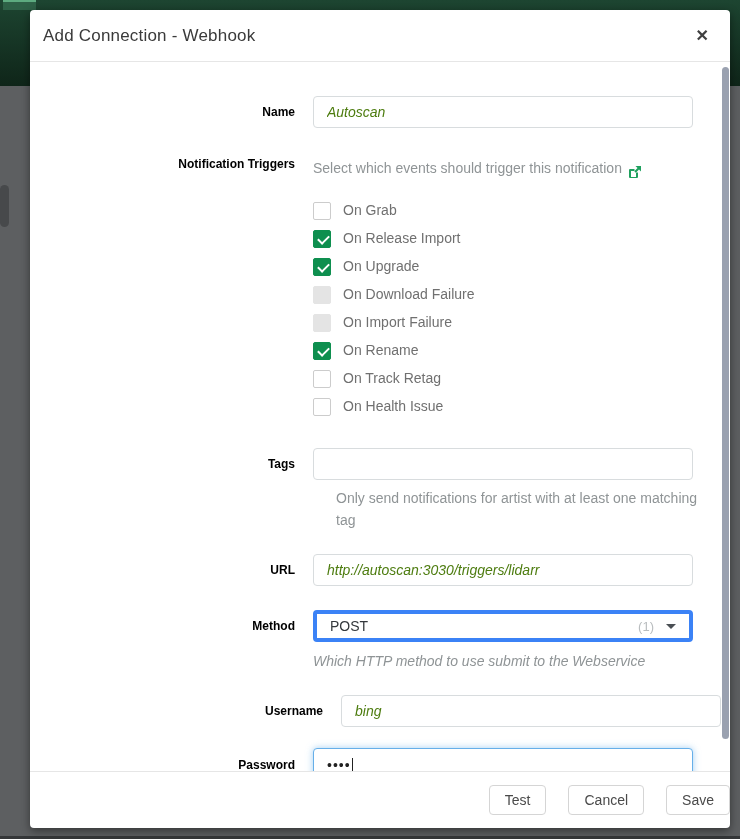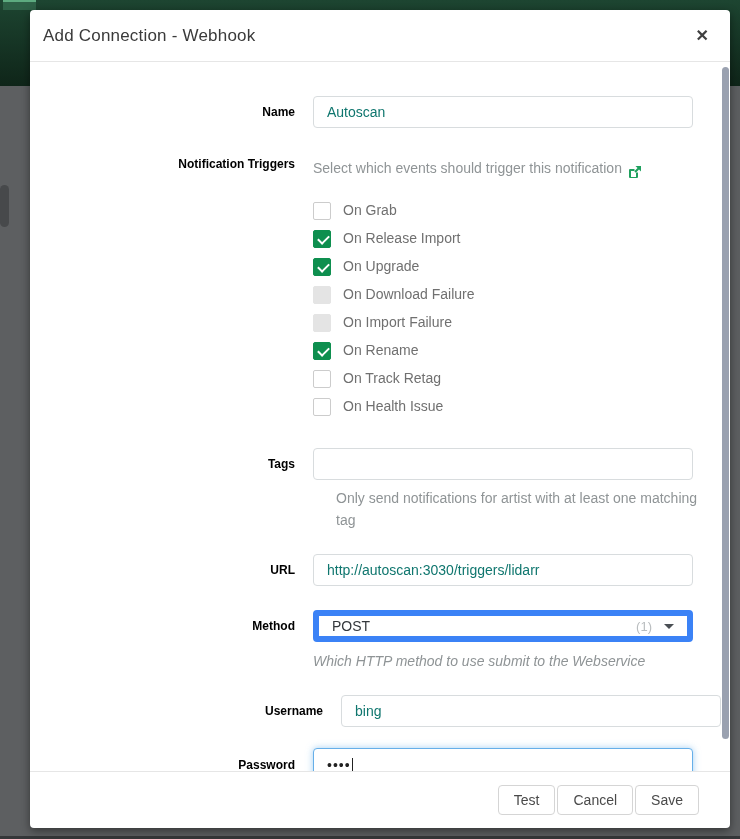"Autoscan" .text-input { color: #0f766e -> #4d7c0f; font-style: none -> italic }
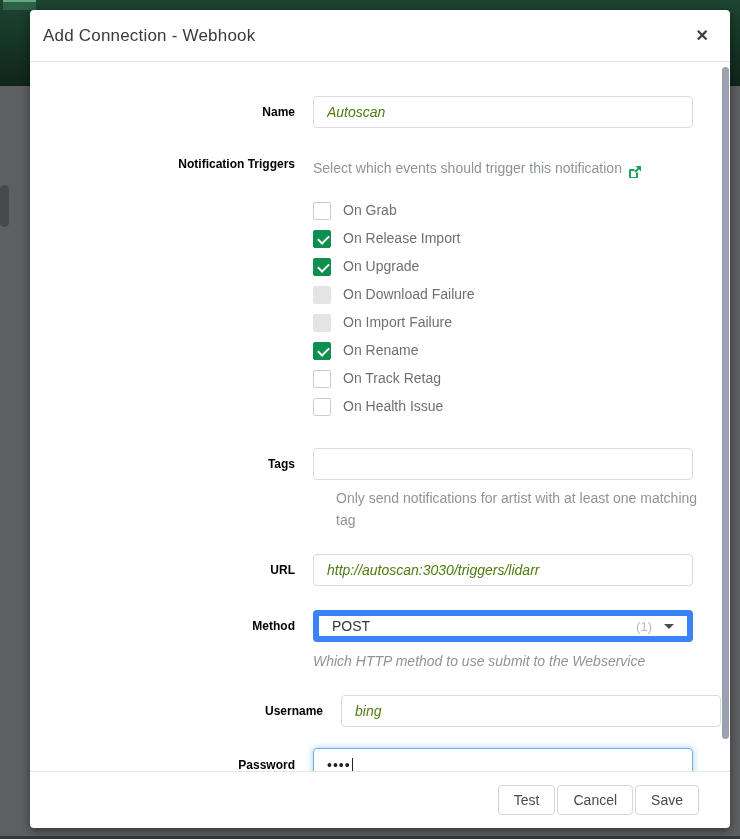"POST" .select-input { border: 6px solid #3b82f6 -> 4px solid #3b82f6 }
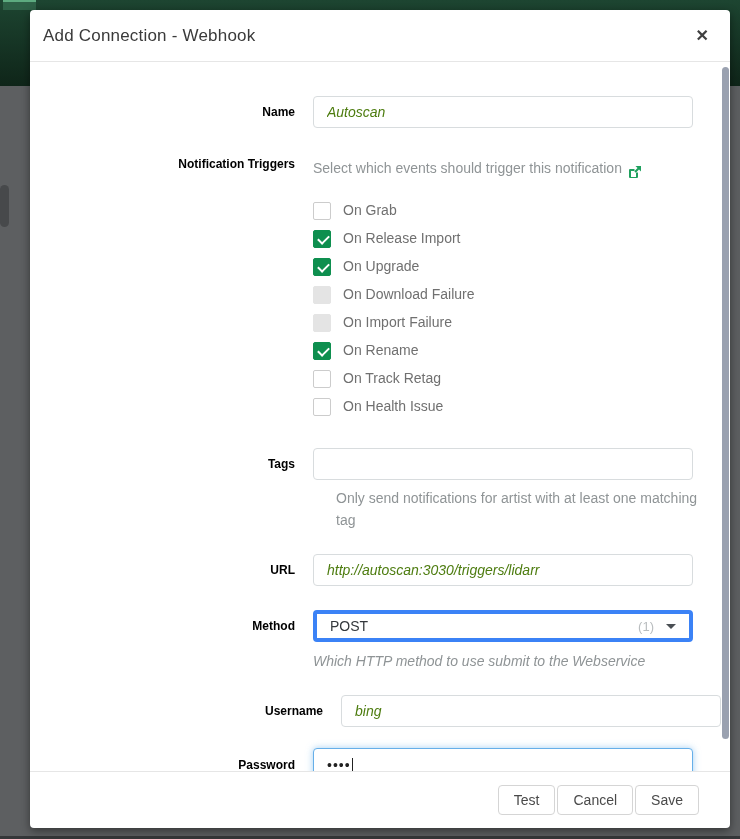"Test" .modal-footer { gap: 2px -> 22px; padding-right: 31px -> none }
